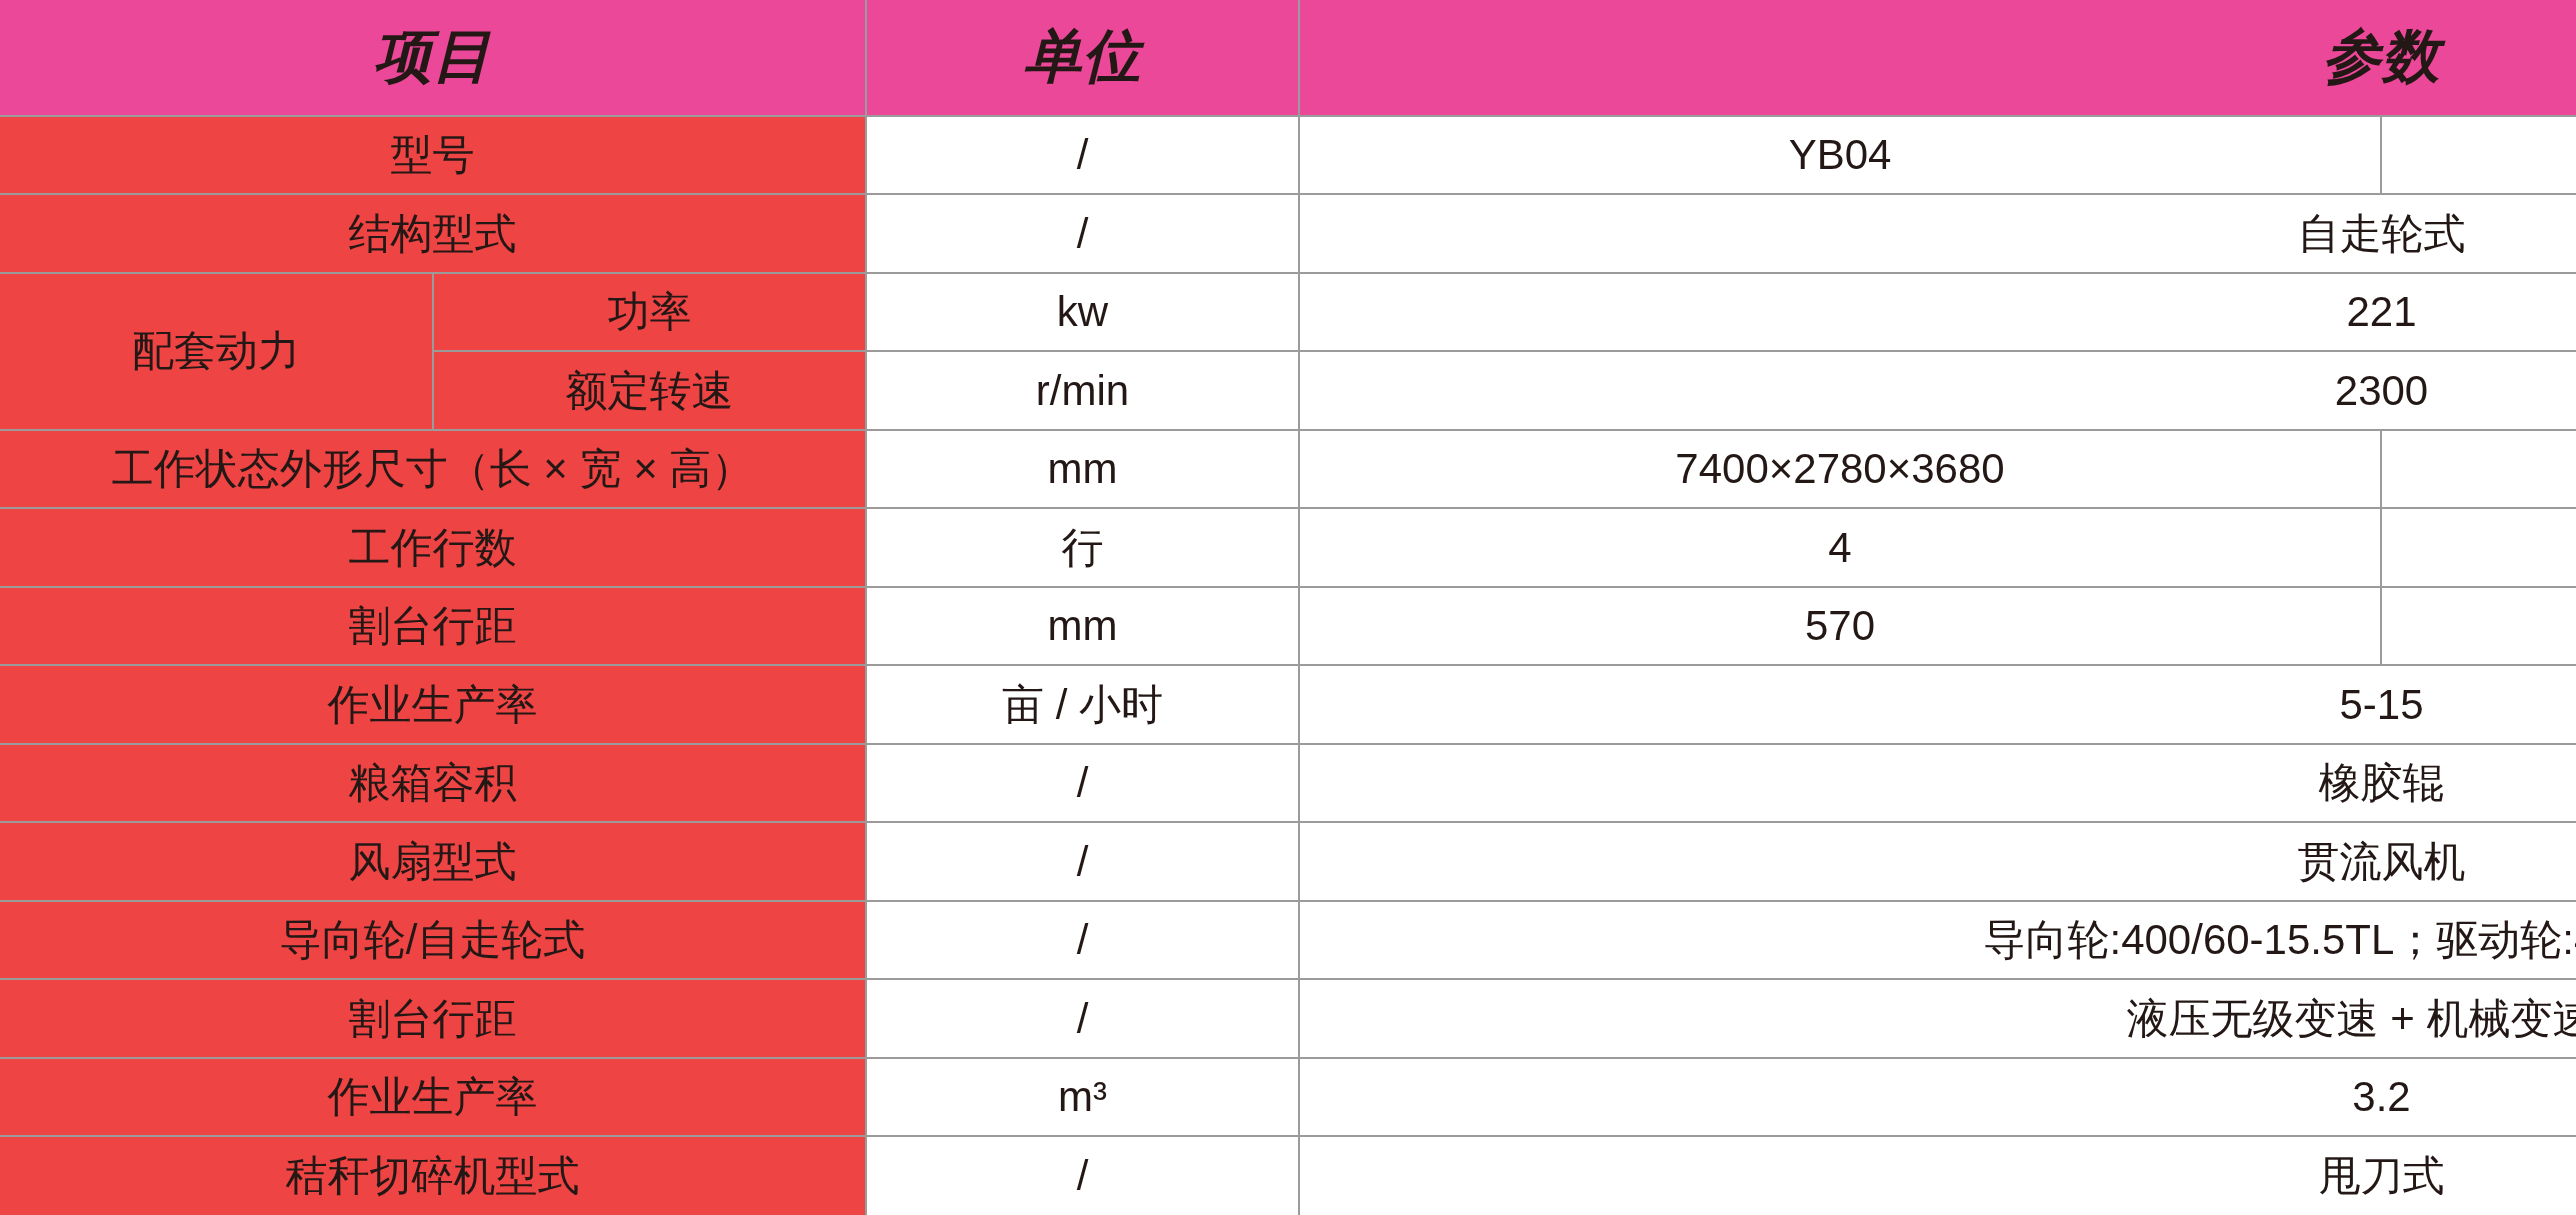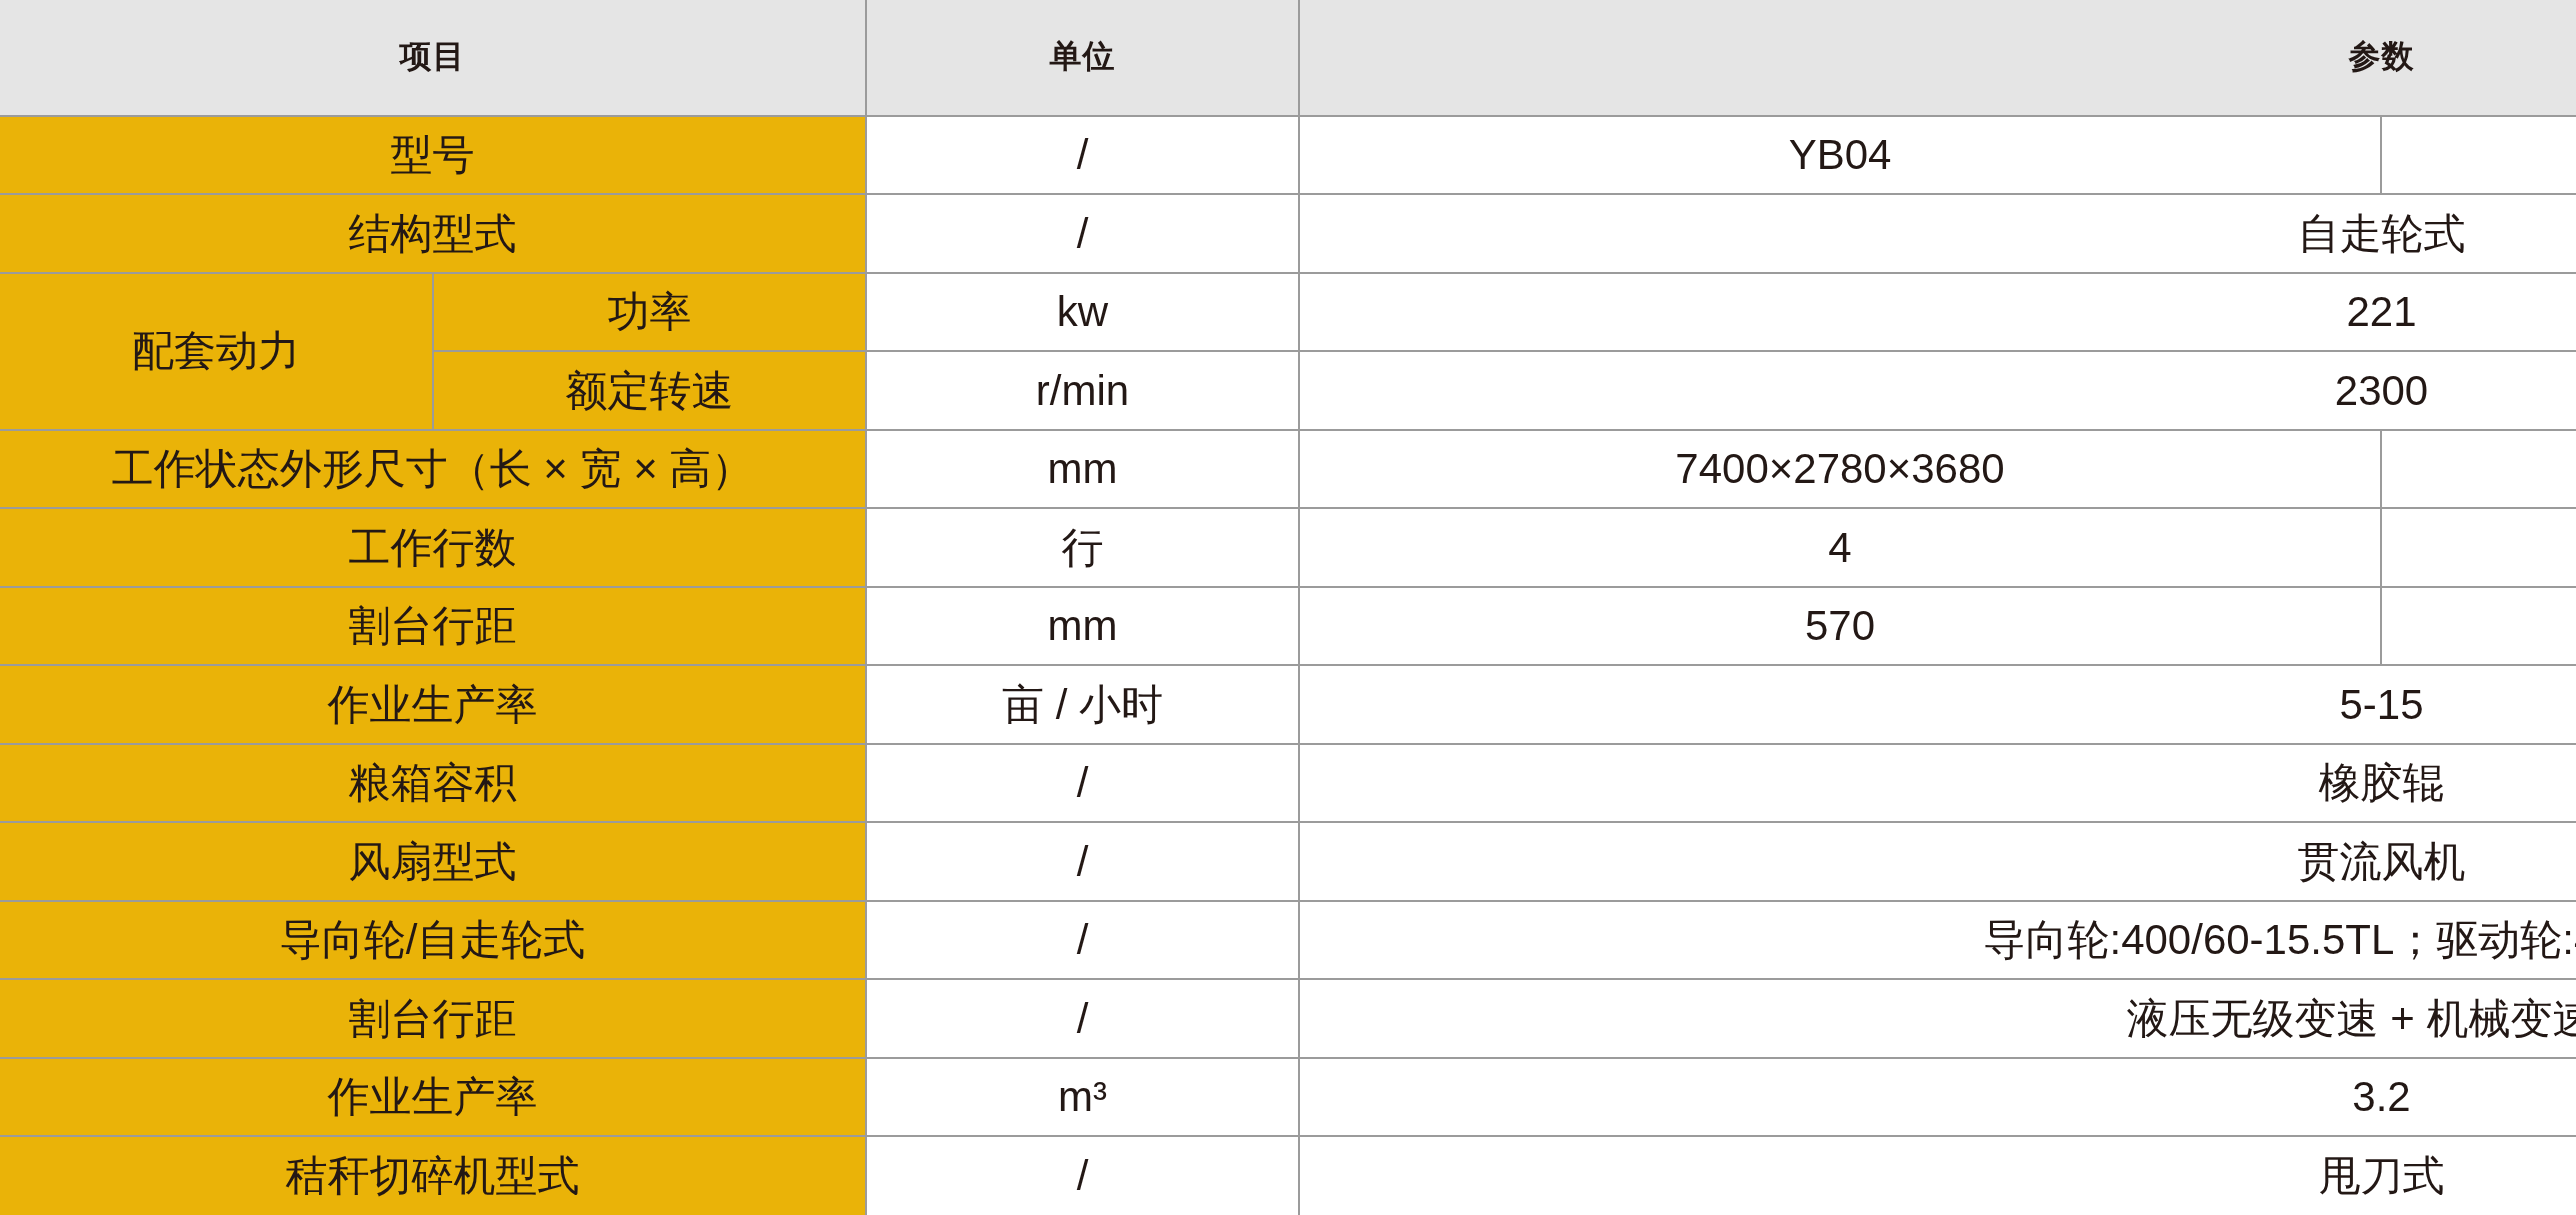"项目" th.hdr-cell { background: #e5e5e5 -> #ec4899; font-size: 32px -> 58px; font-style: none -> italic }
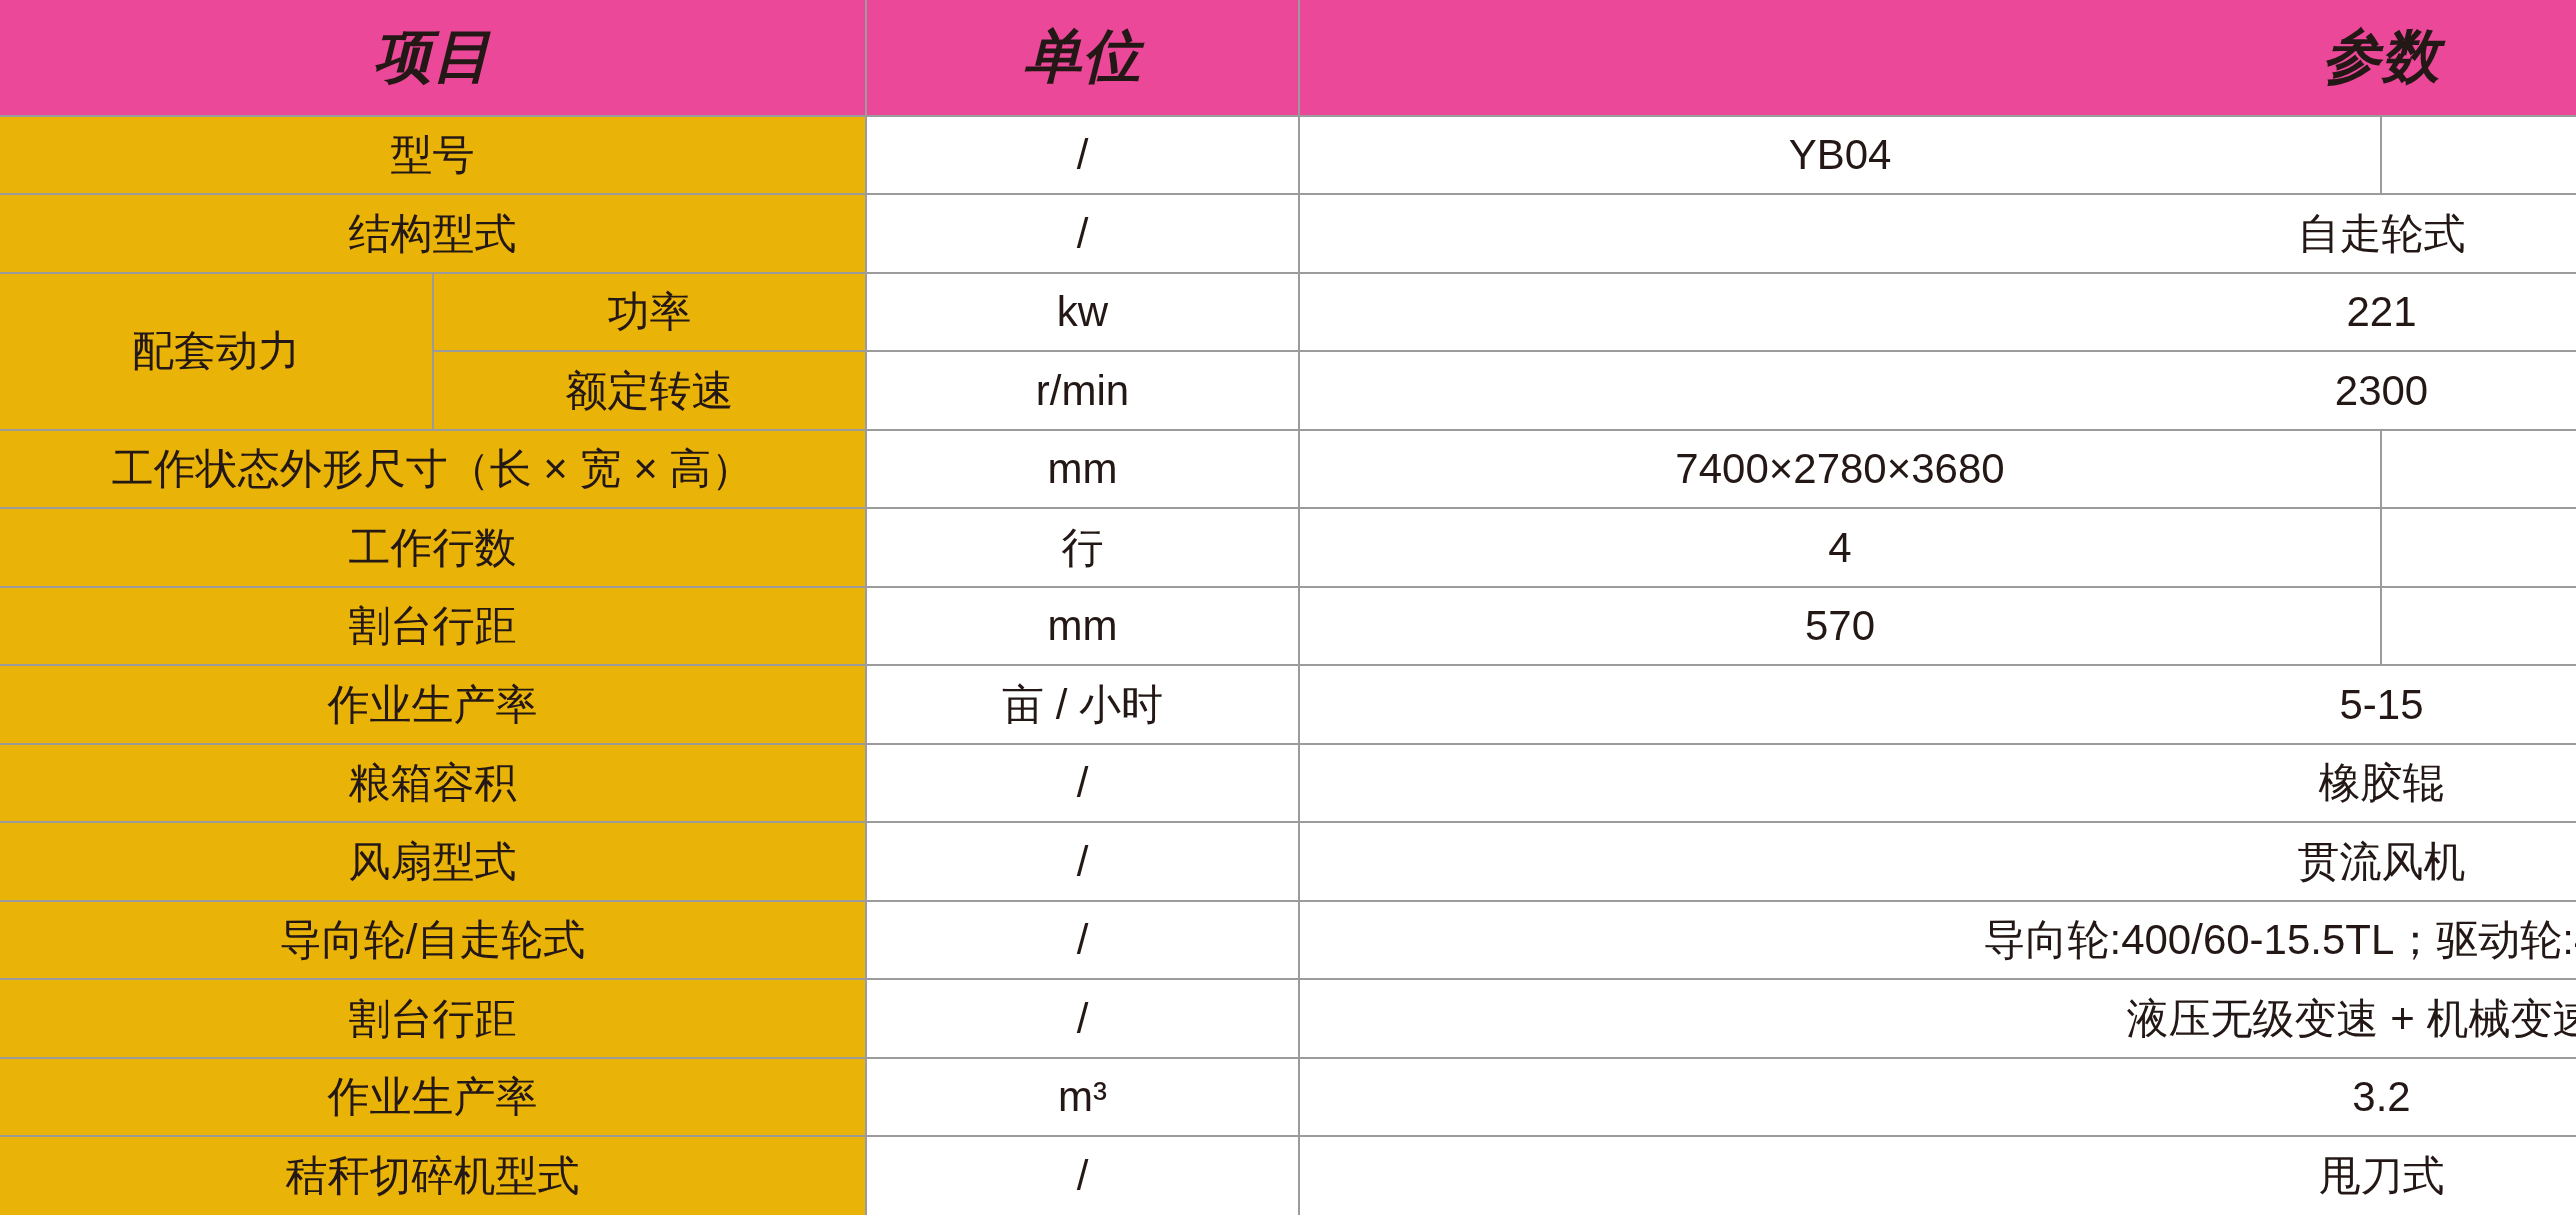"型号" td.label { background: #eab308 -> #ef4444 }
